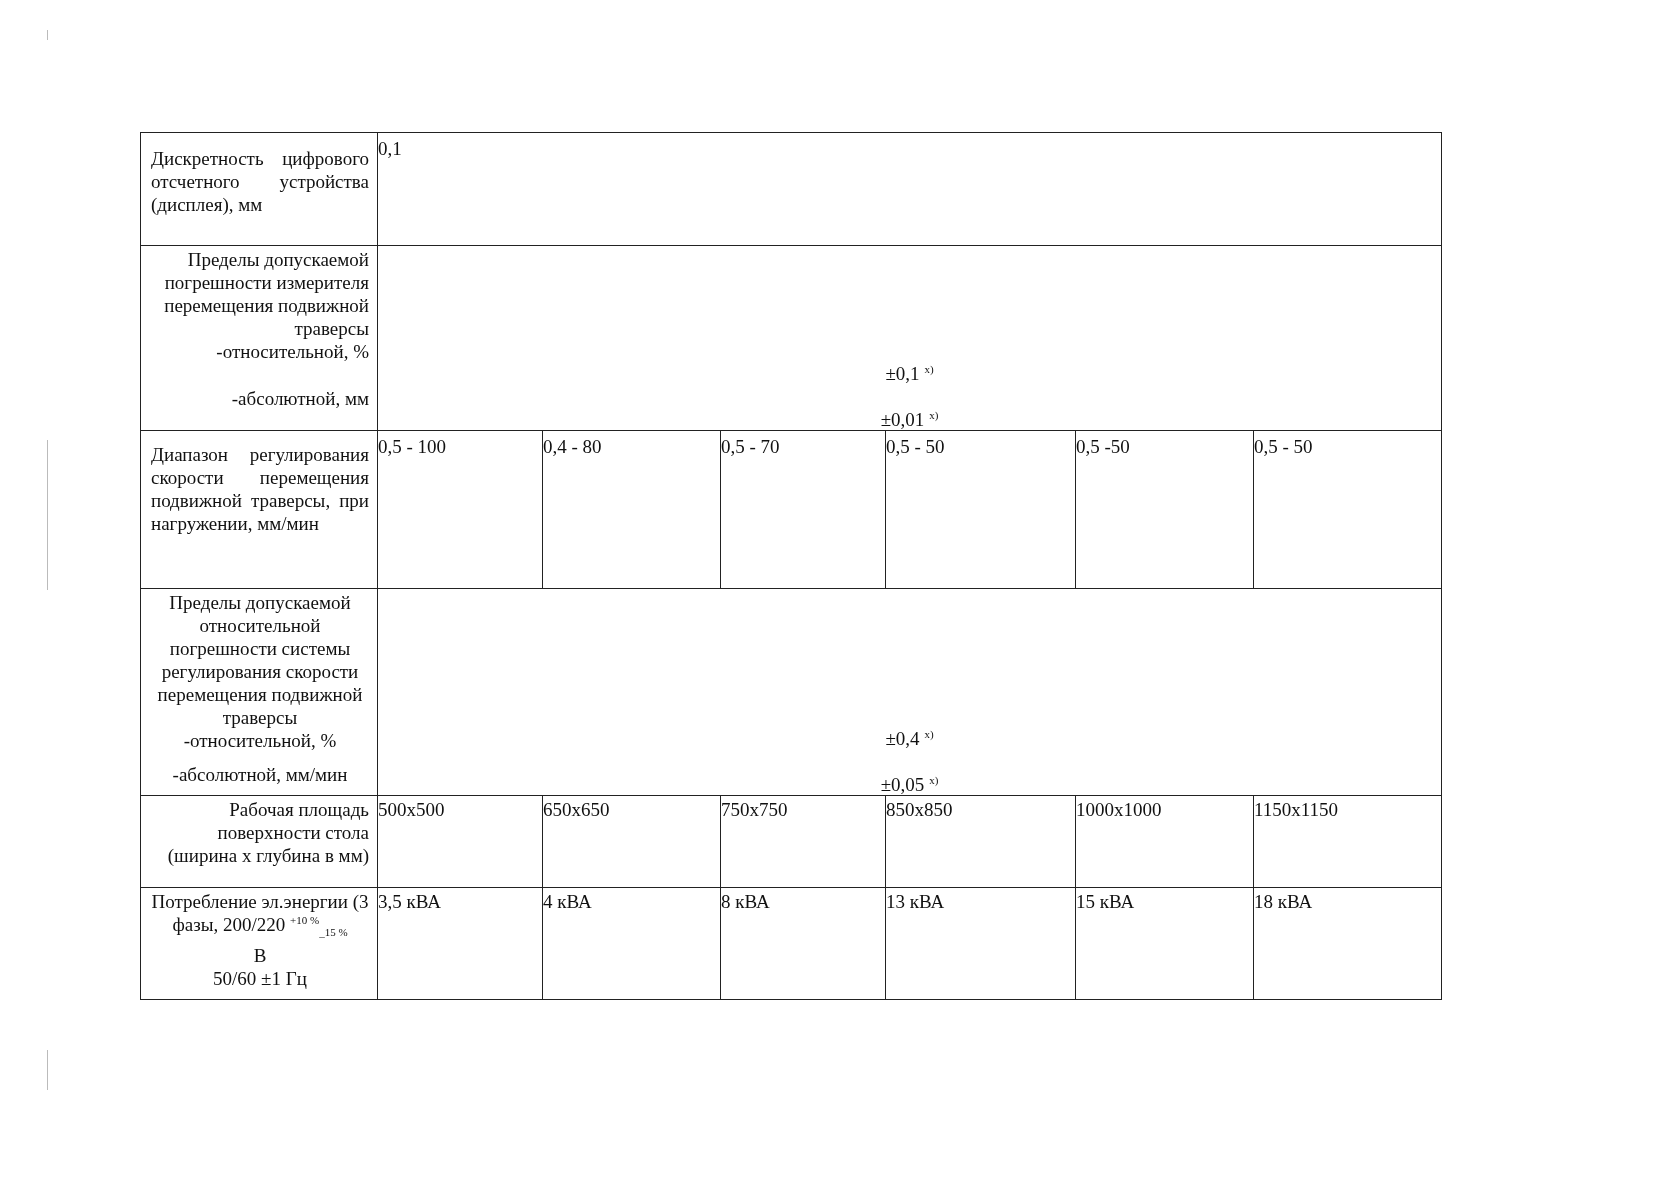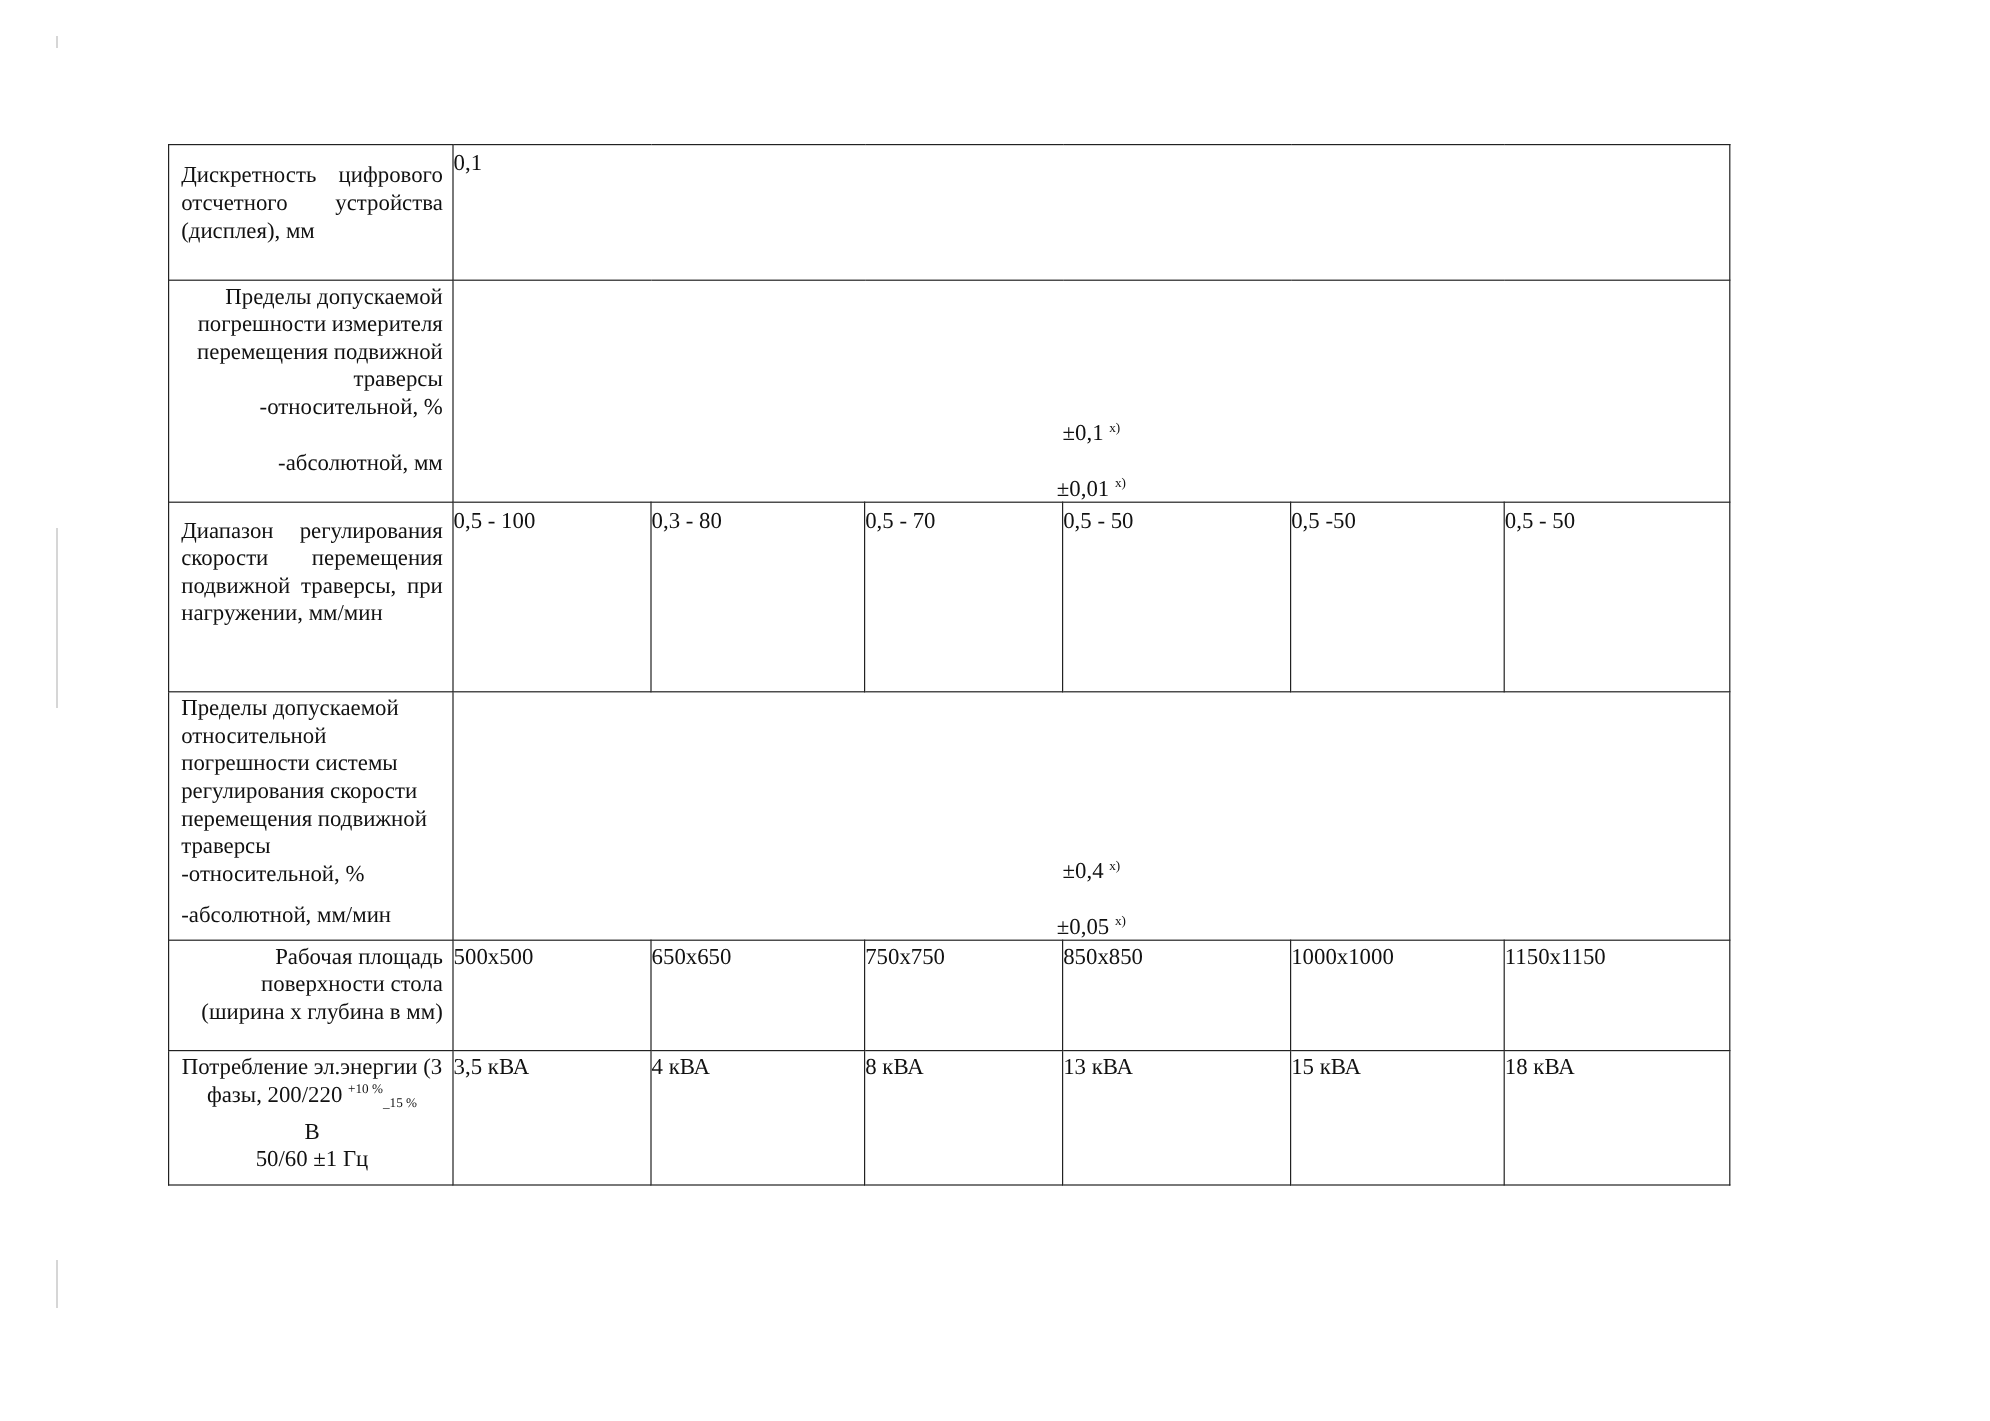"Дискретность цифрового отсчетного" table { top: 120px -> 132px }
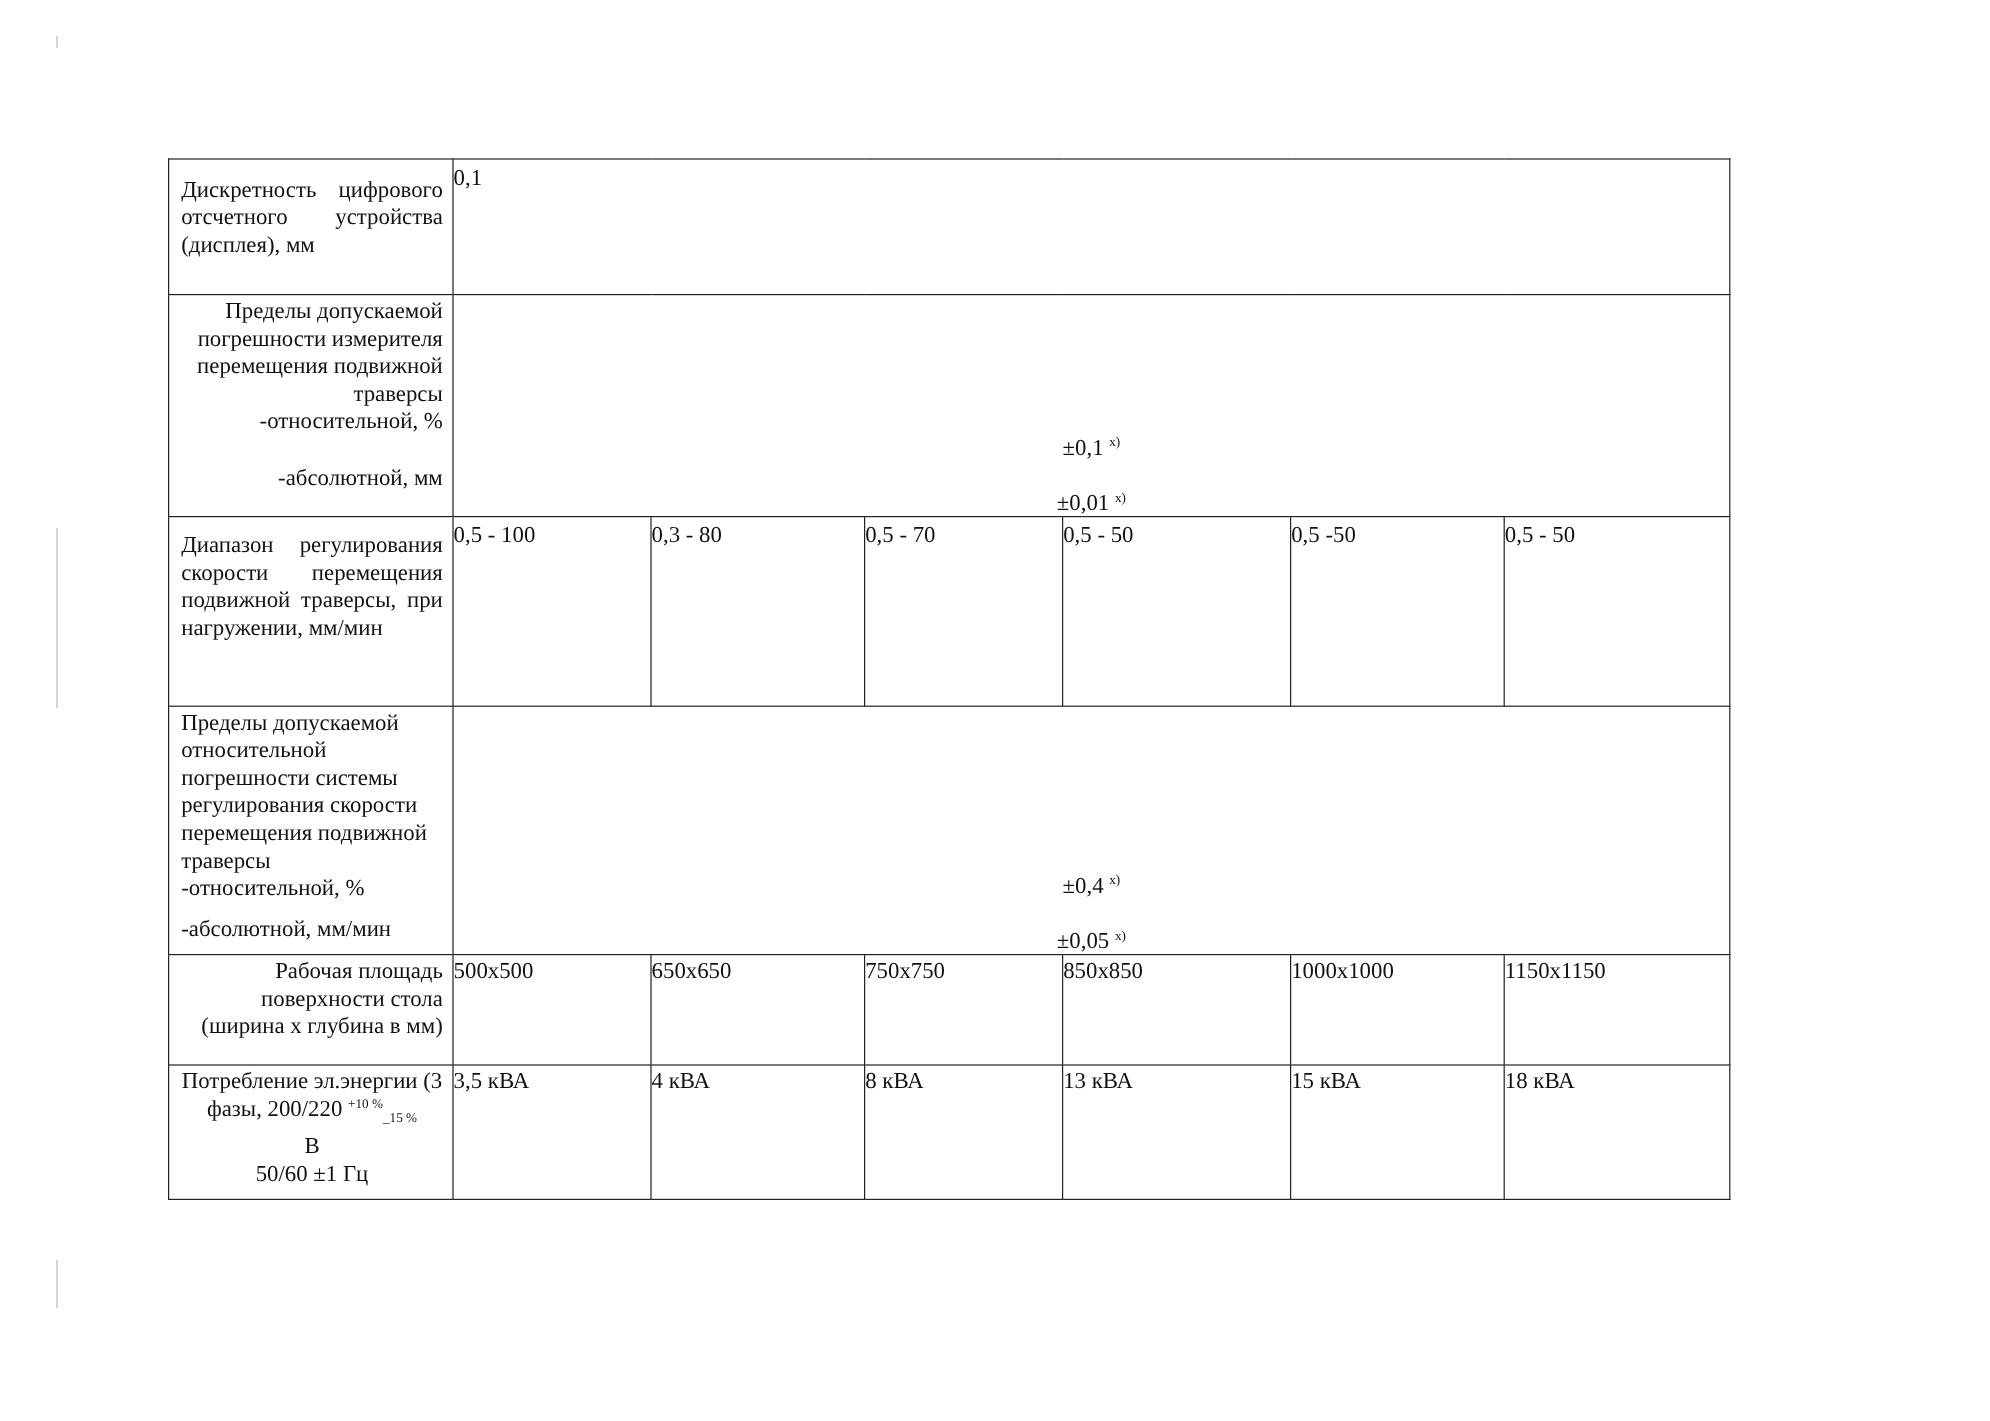"0,3 - 80" td.val { text: 0,3 -> 0,4 }
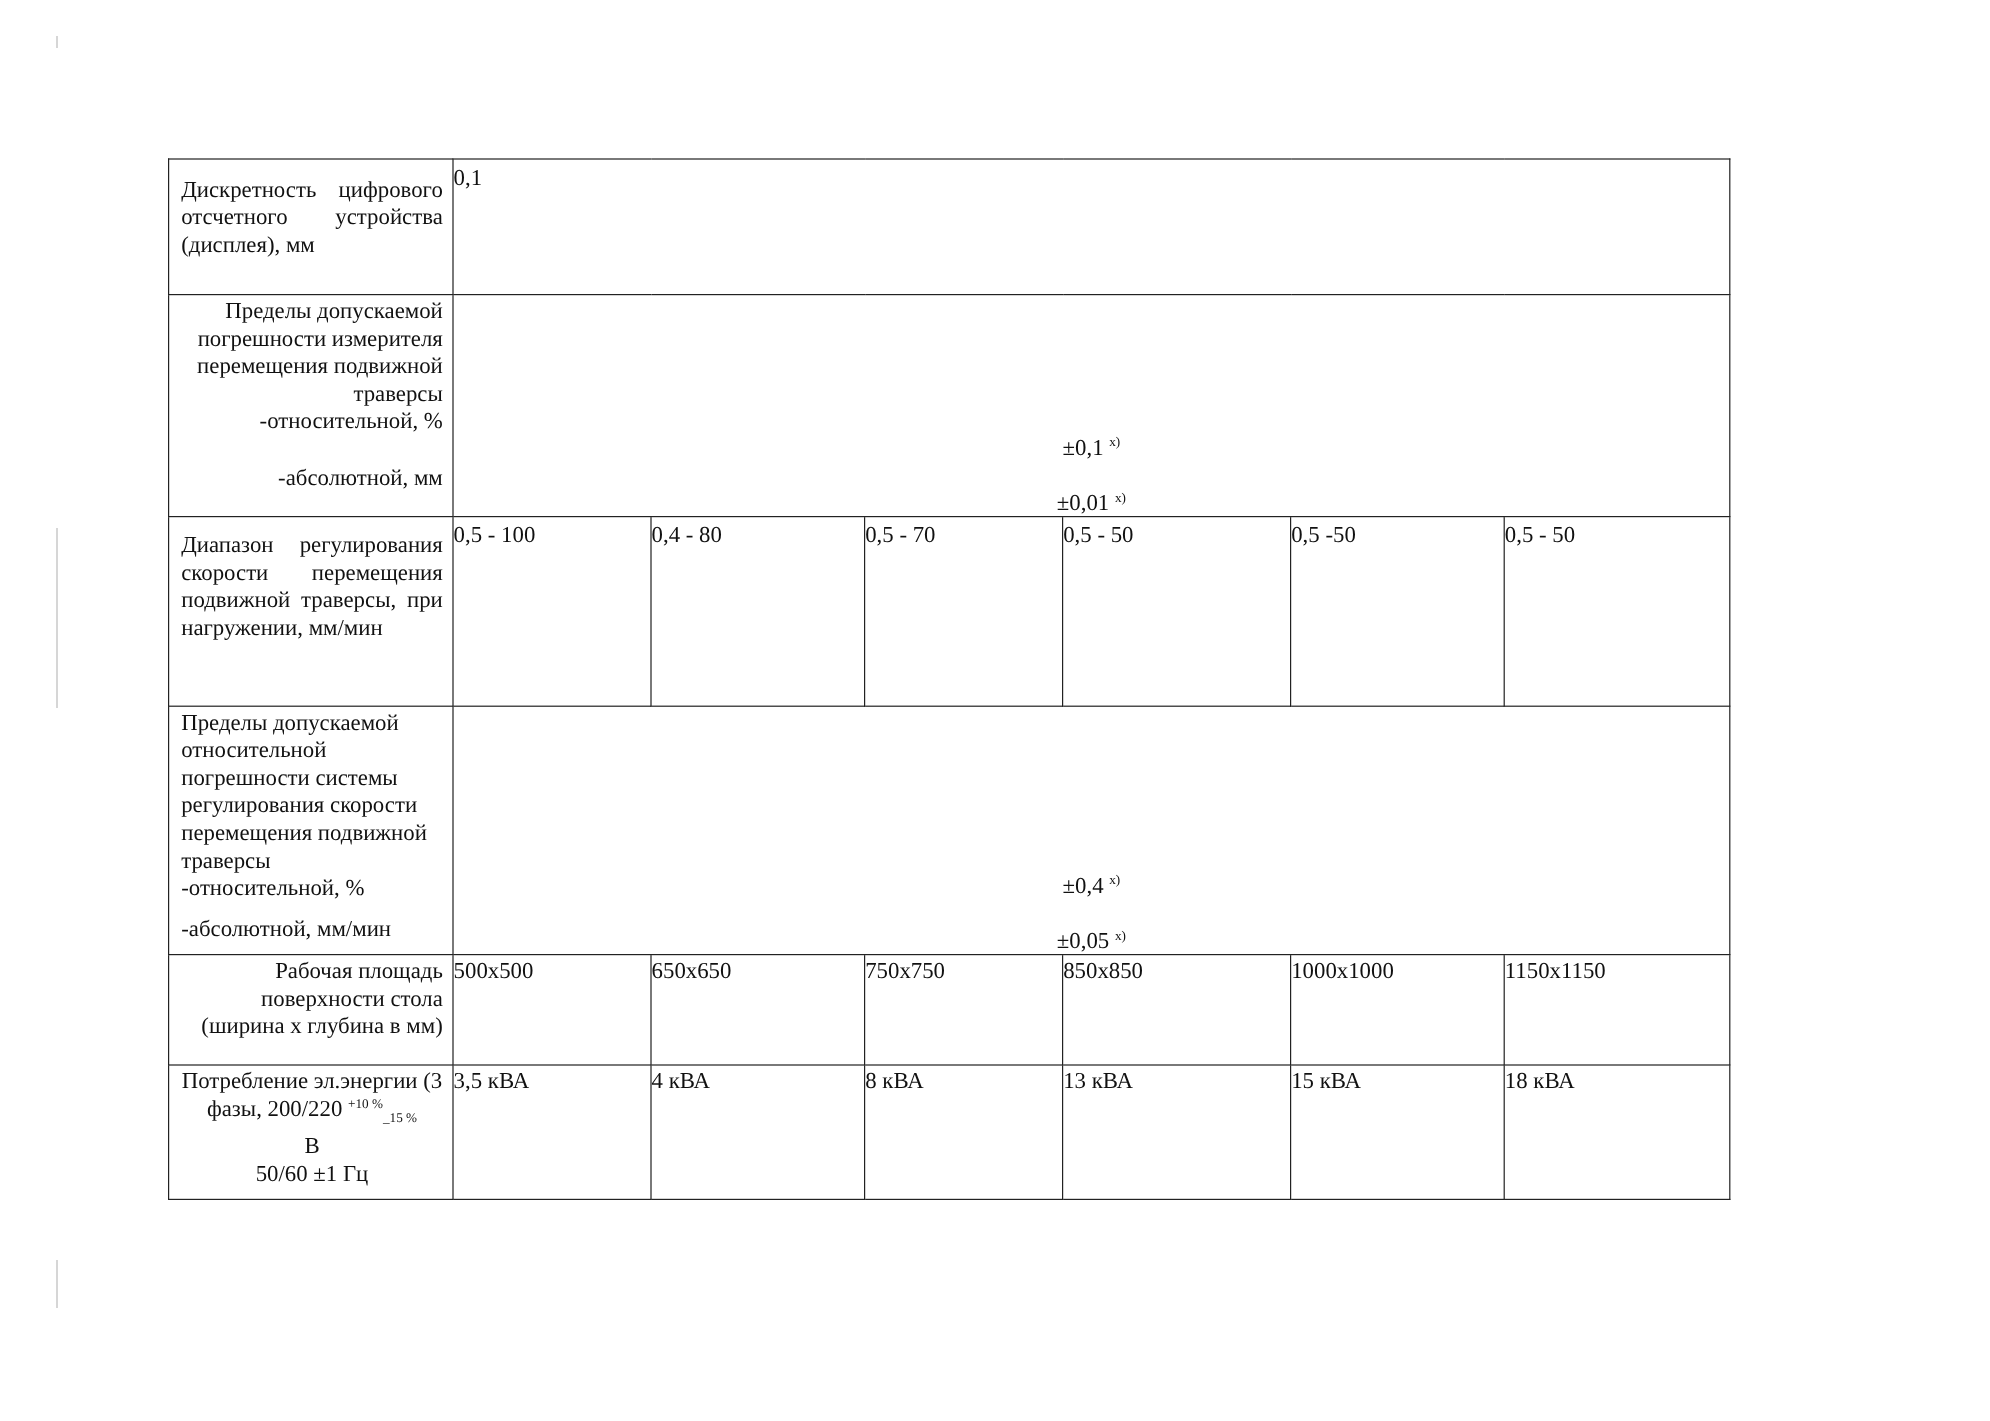"Пределы допускаемой относительной" td.lbl { text-align: left -> center }
